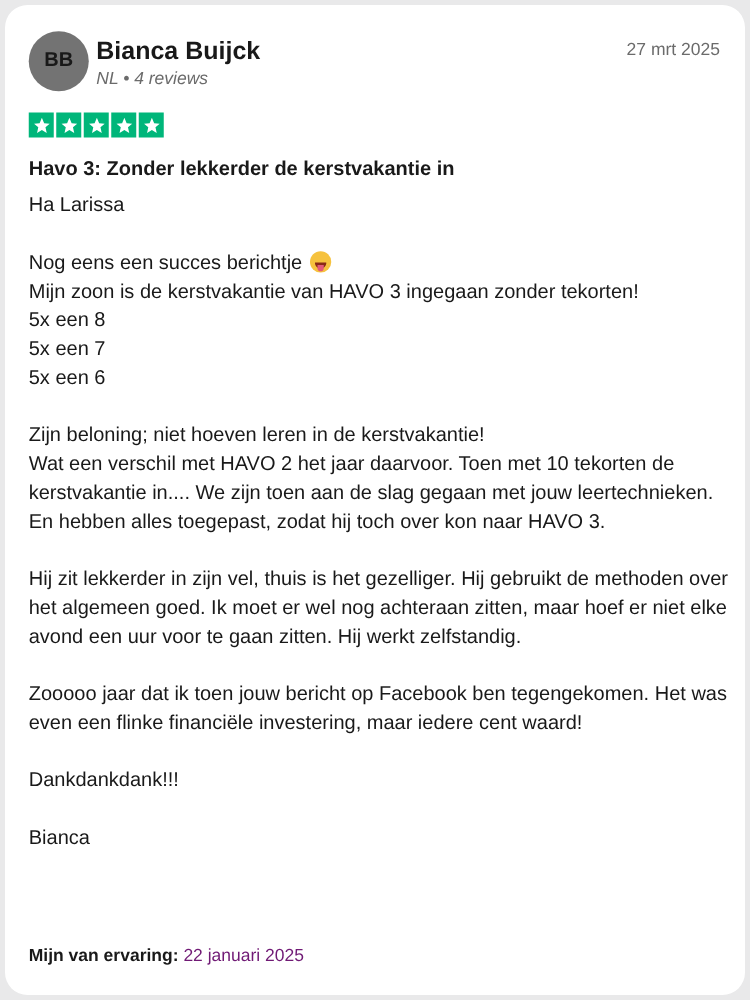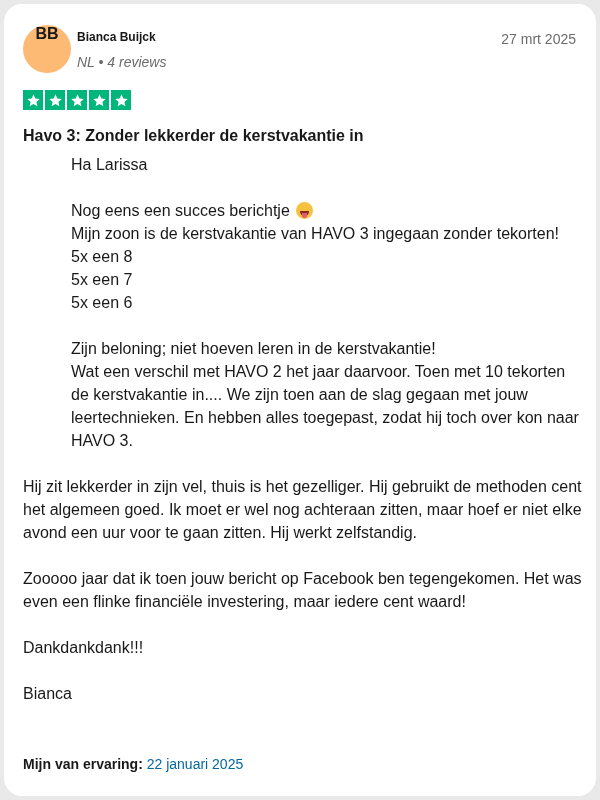"BB" .avatar { align-items: none -> center; background: #fdba74 -> #737373 }
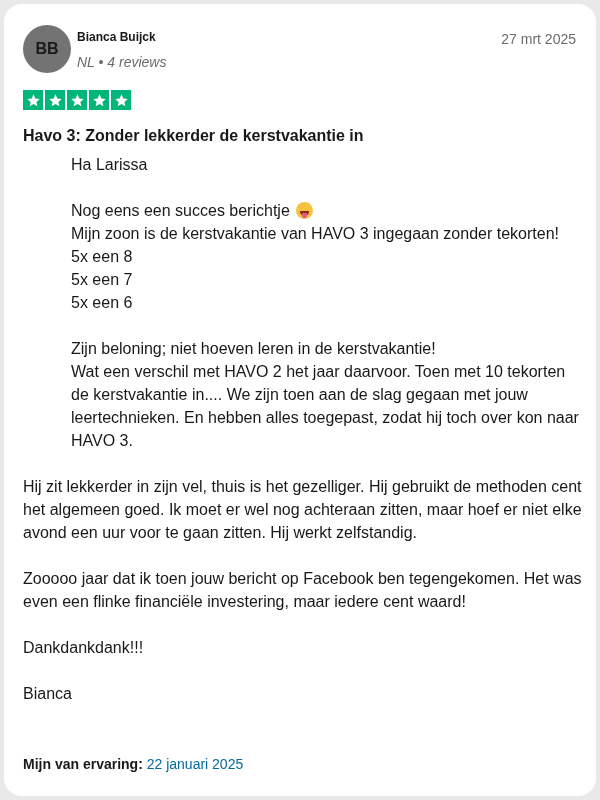"Bianca Buijck" .name { font-size: 12px -> 20px }
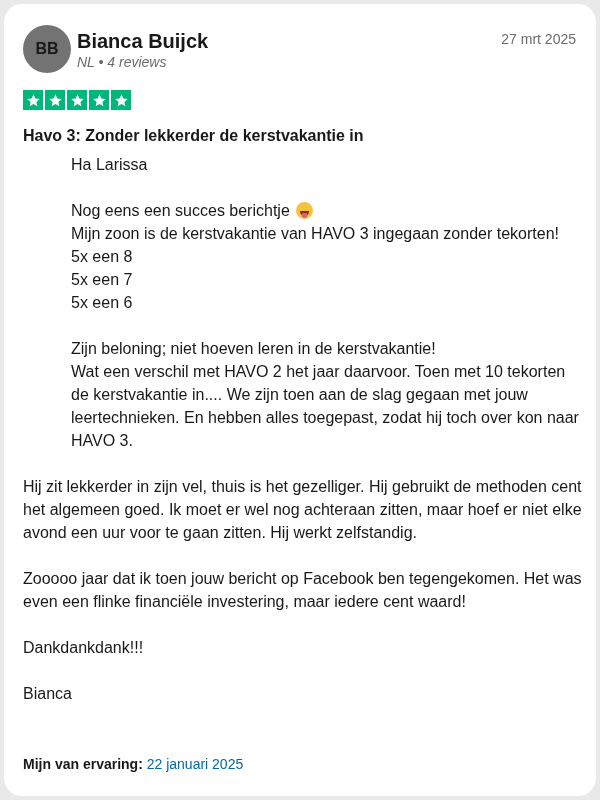"Ha Larissa" .body .line { margin-left: 48px -> none }
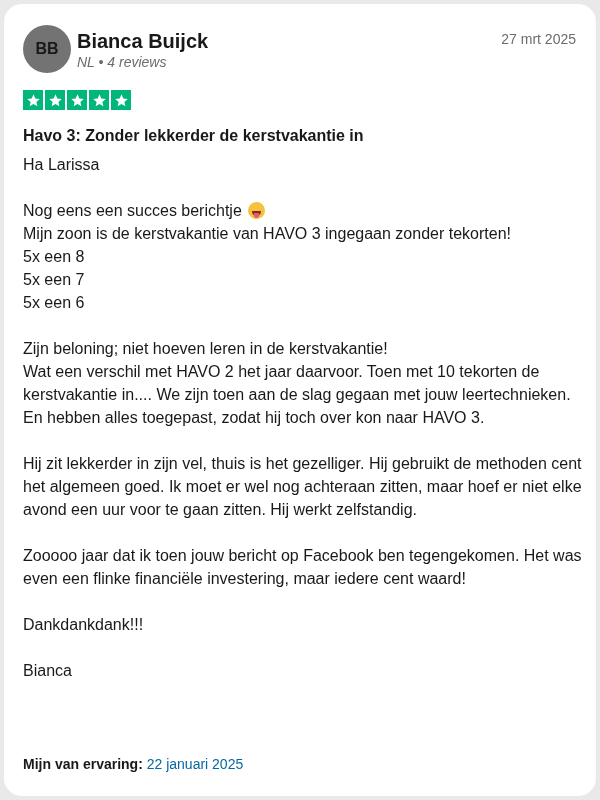"Hij zit lekkerder in zijn" p { text: cent -> over }
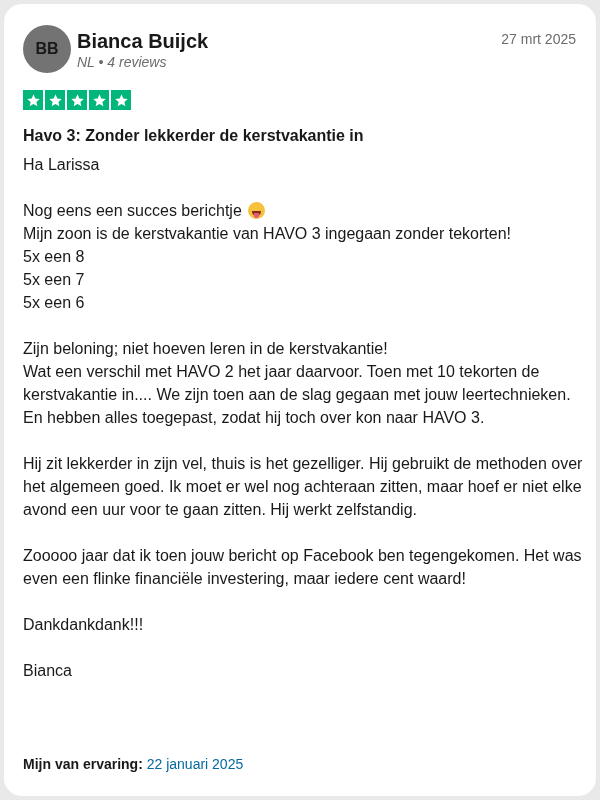"22 januari 2025" .footer .value { color: #0369a1 -> #701a75 }
